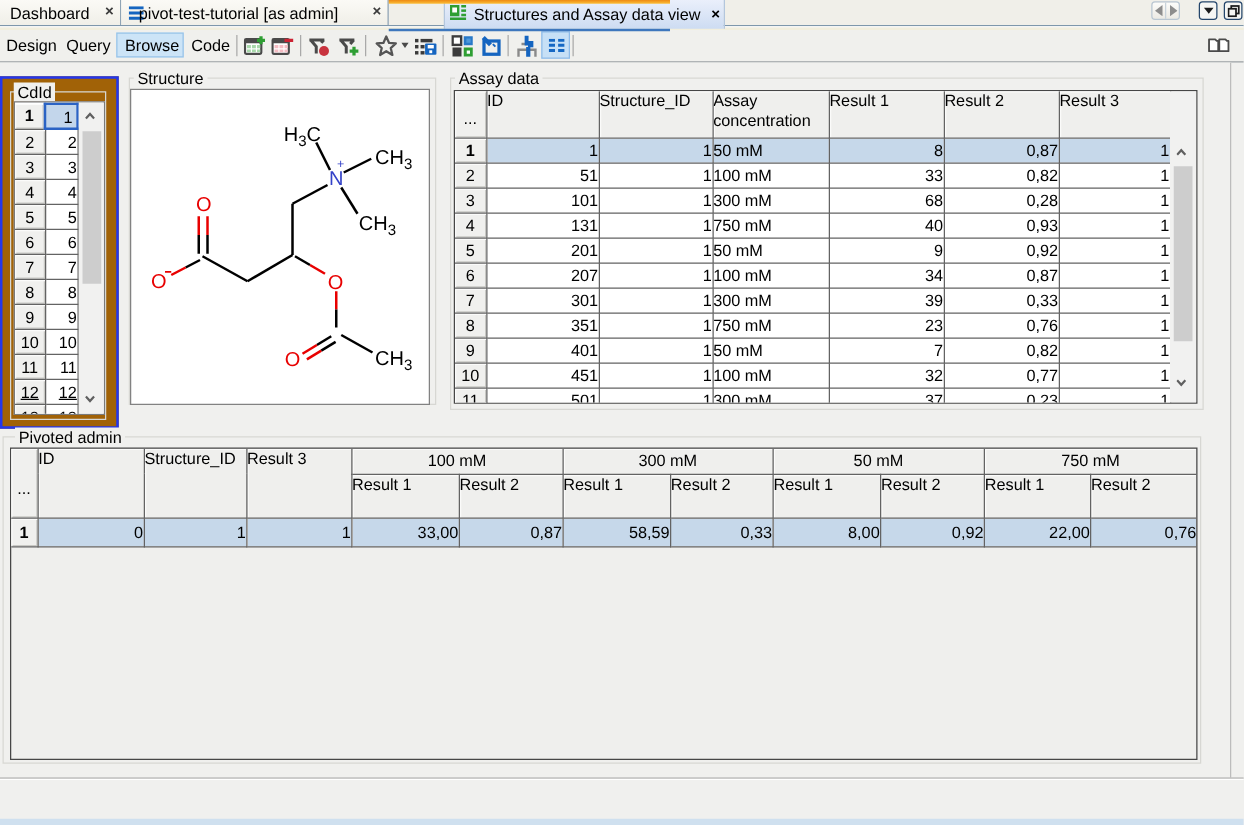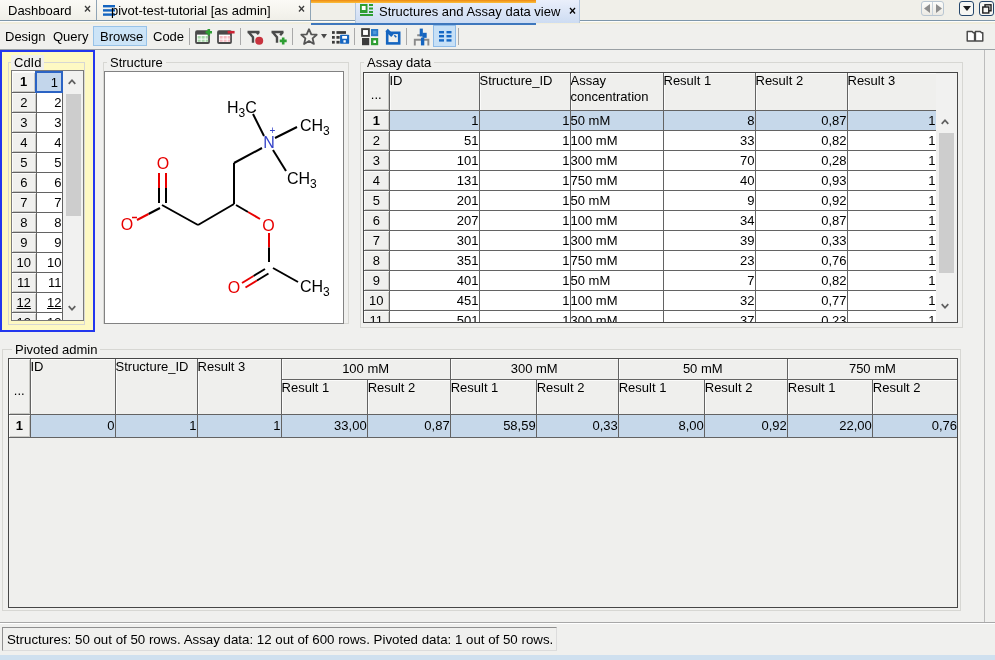"CdId" #cdid-panel { background: #fef9c3 -> #a16207; top: 0 -> 11px }
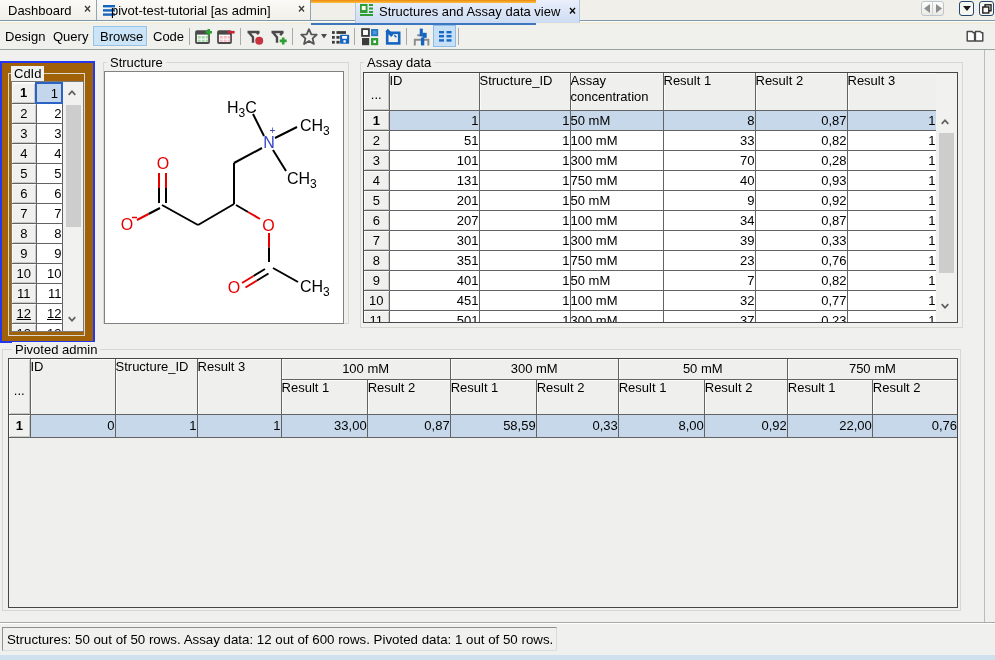"70" td.num { text: 70 -> 68 }
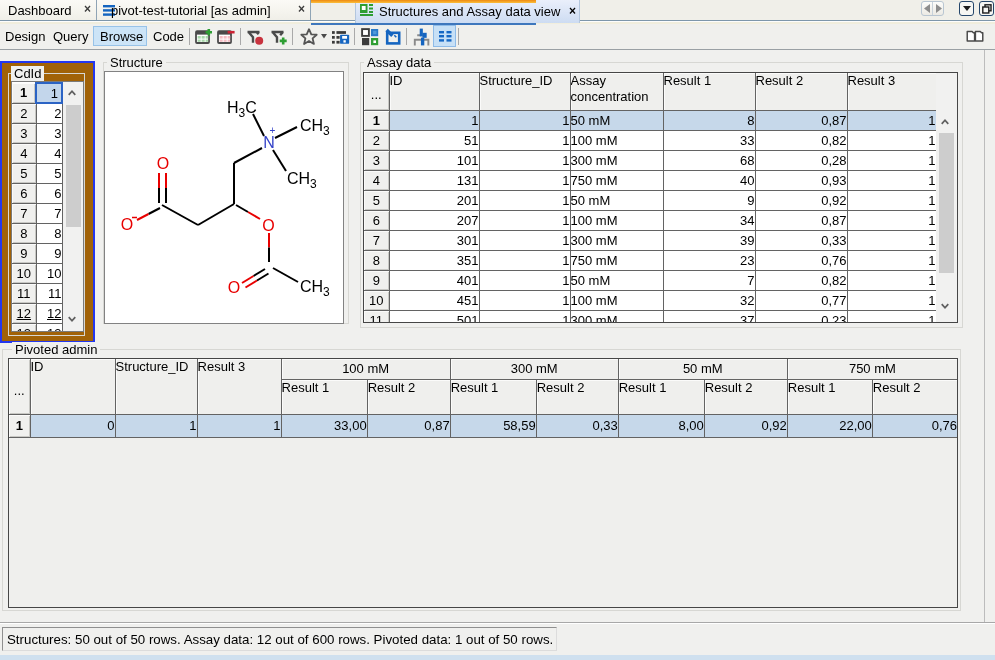"Structures: 50 out of 50" div { html: <div> <span>Structures: 50 out of 50 rows. Assay data: 12 out of 600 rows. Pivoted data: 1 out of 50 rows.</span> </div> -> none }
